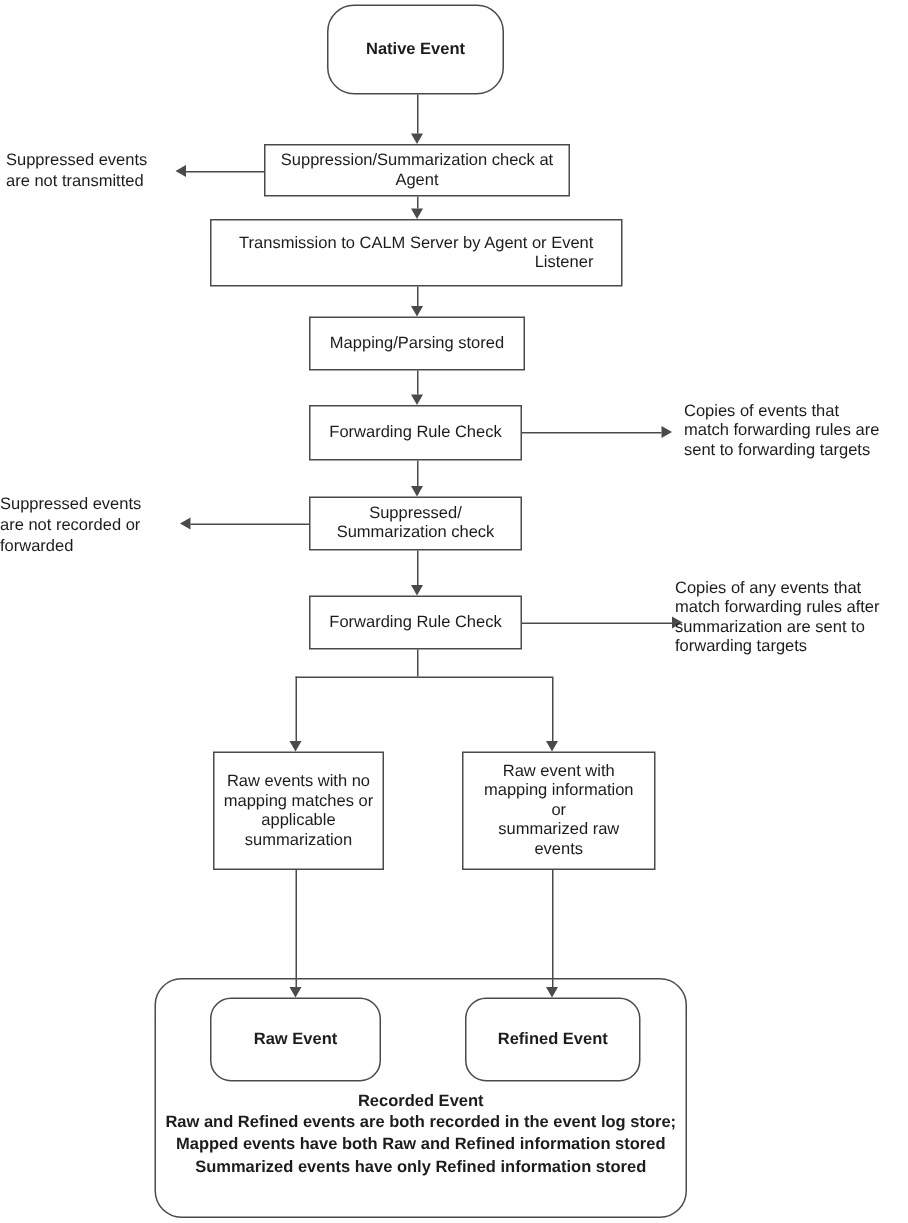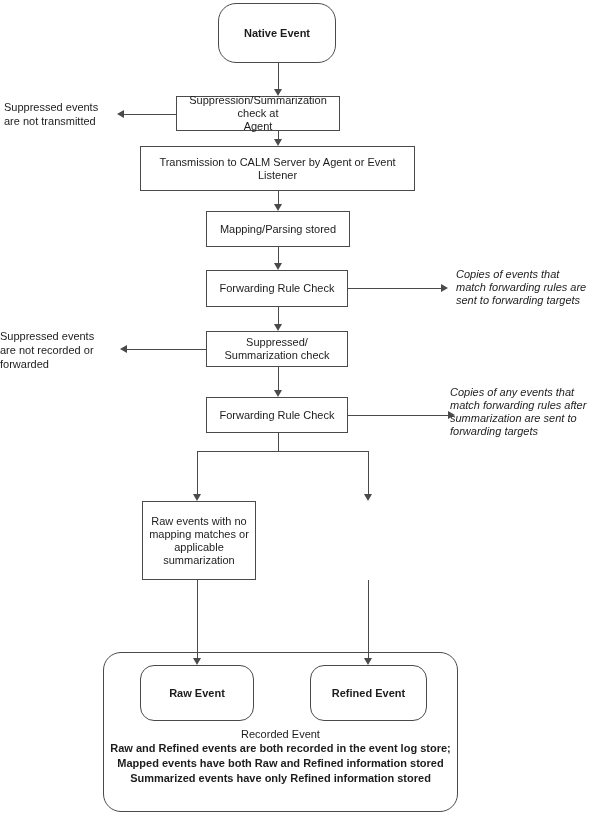"Suppression/Summarization check at" div.node { width: 164px -> 204px }
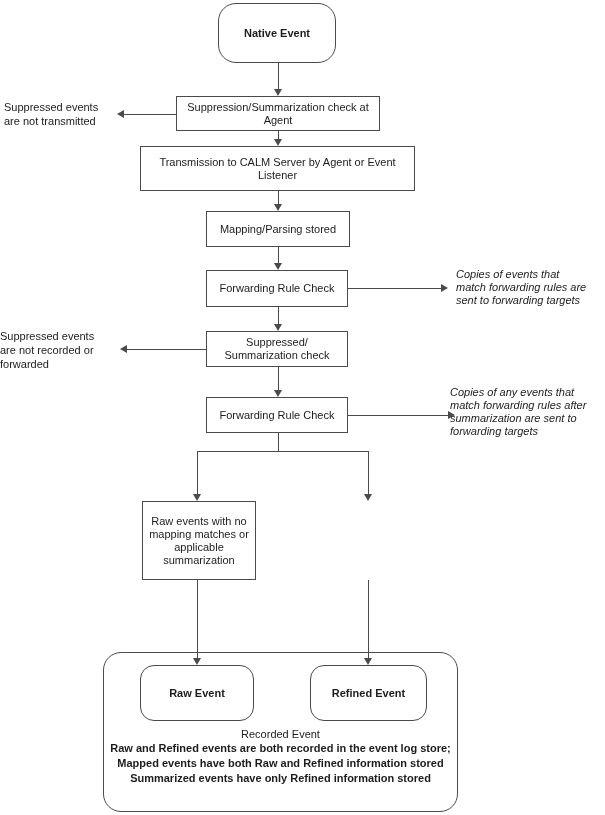"Transmission to CALM Server by" div.node { text-align: none -> right }
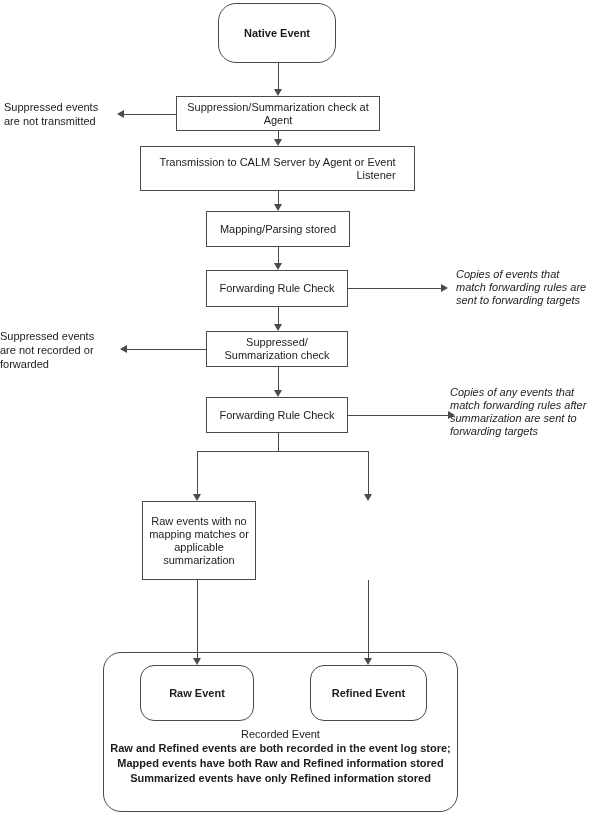"Copies of events that" .annotation.right { font-style: italic -> none }
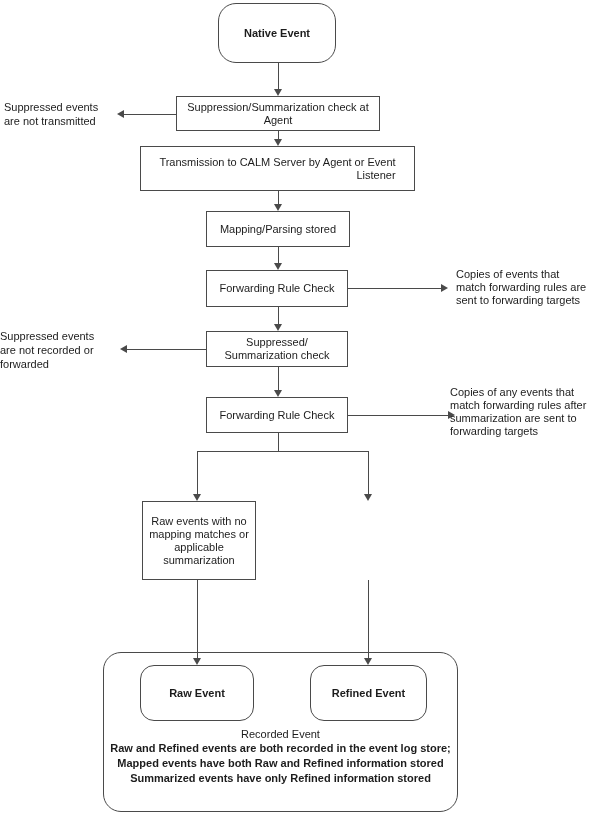"Raw event with" div.node { html: none -> <div>Raw event with mapping information or summarized raw events</div> }
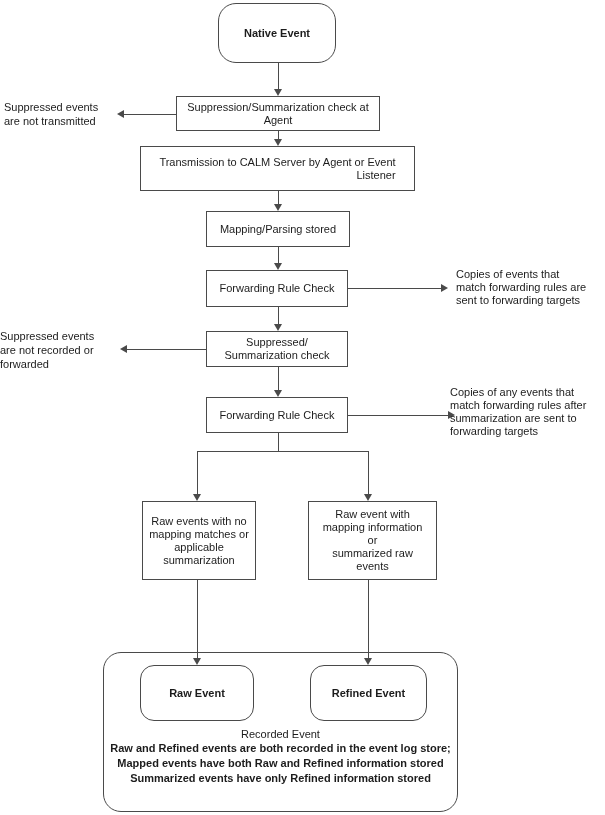"Recorded Event" .recorded-title { font-weight: normal -> bold }
